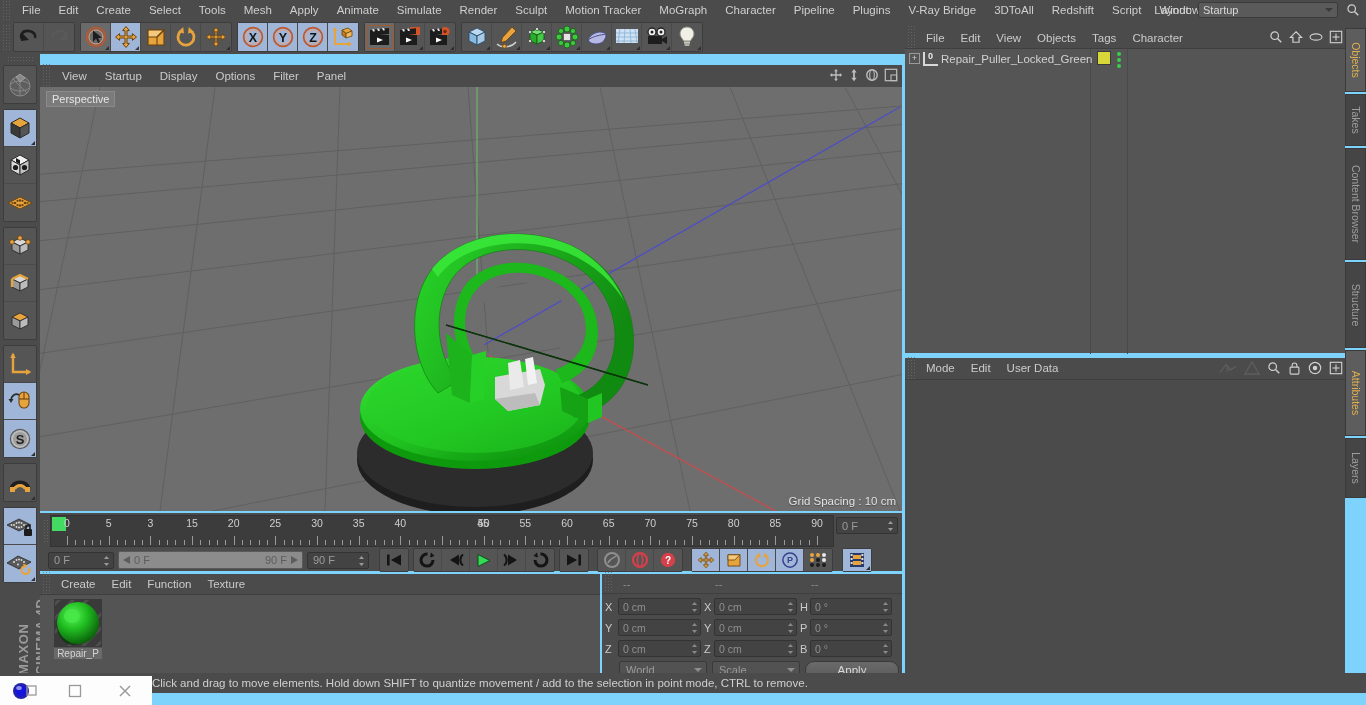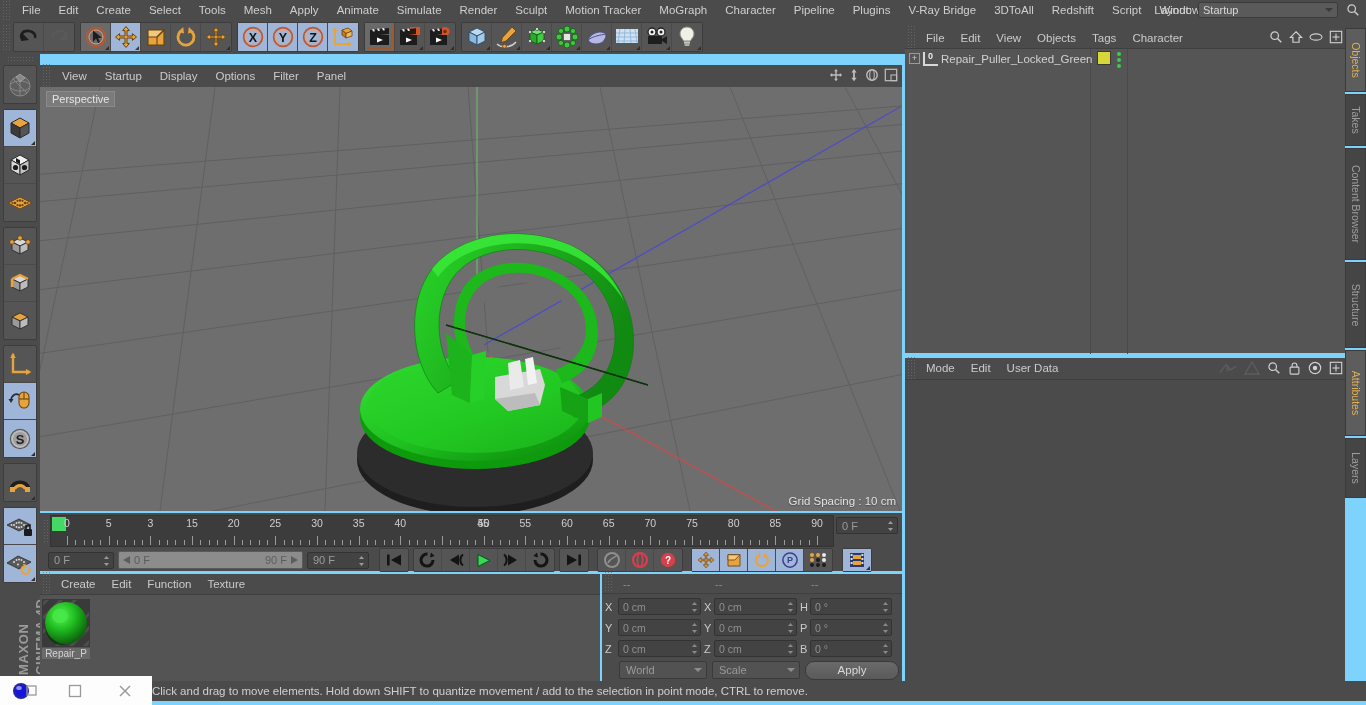"Repair_P" .mat-item { left: 2px -> 14px }
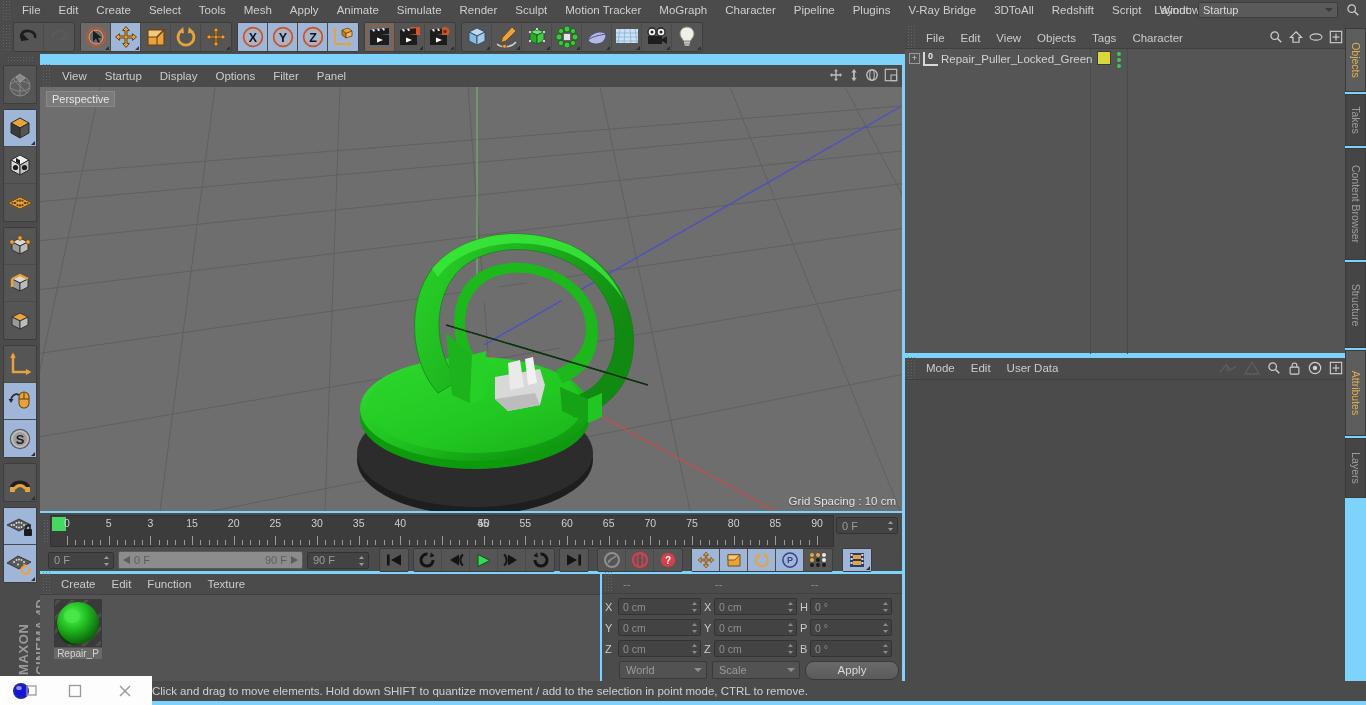"Click and drag to move" .statusbar { bottom: 4px -> 12px }
